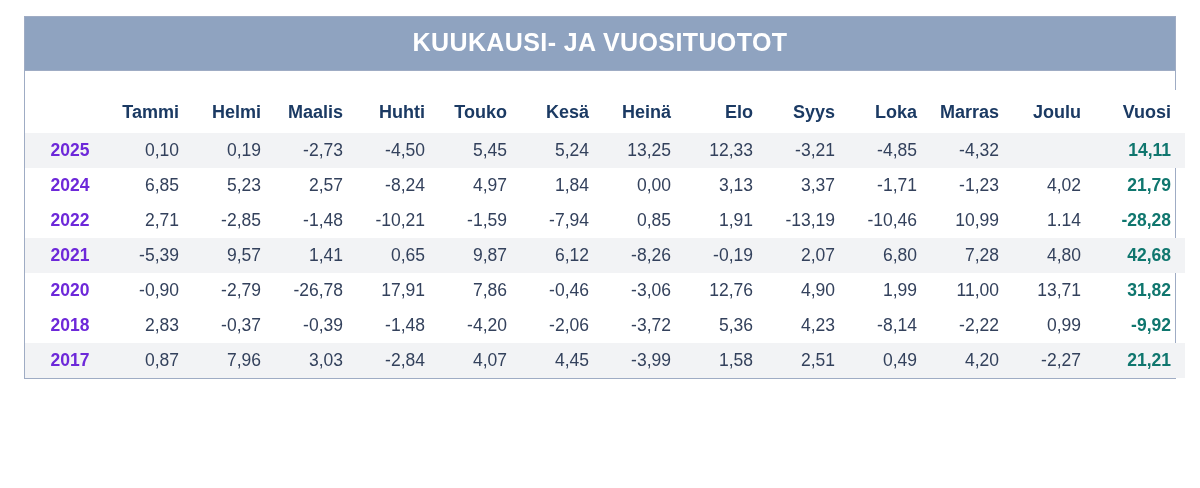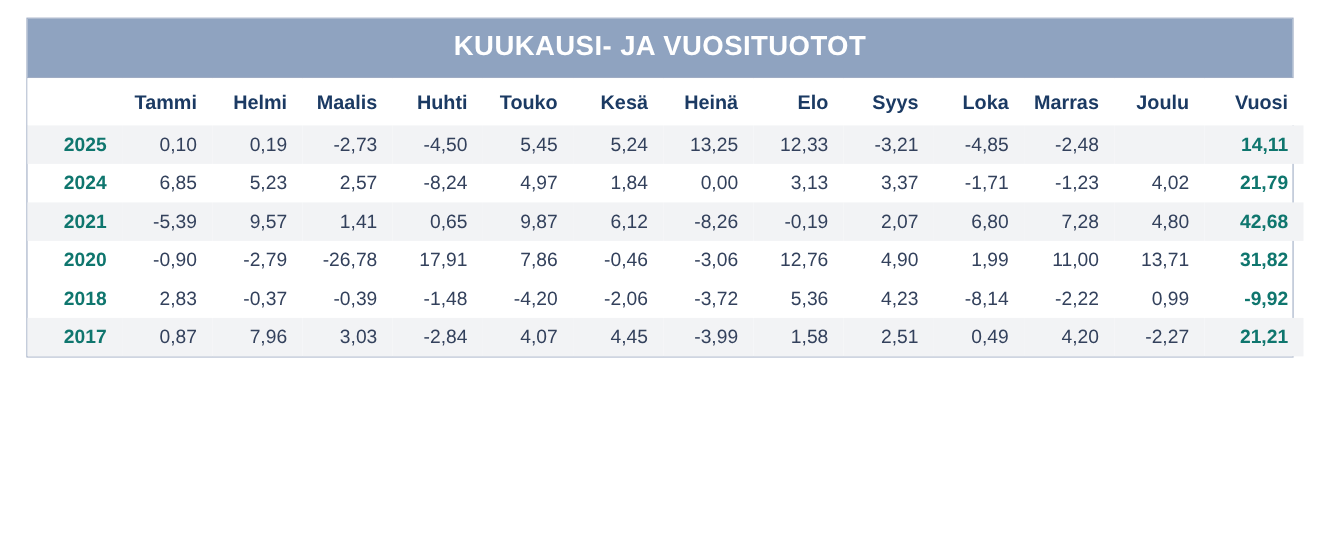"Tammi" table { margin-top: none -> 19px }
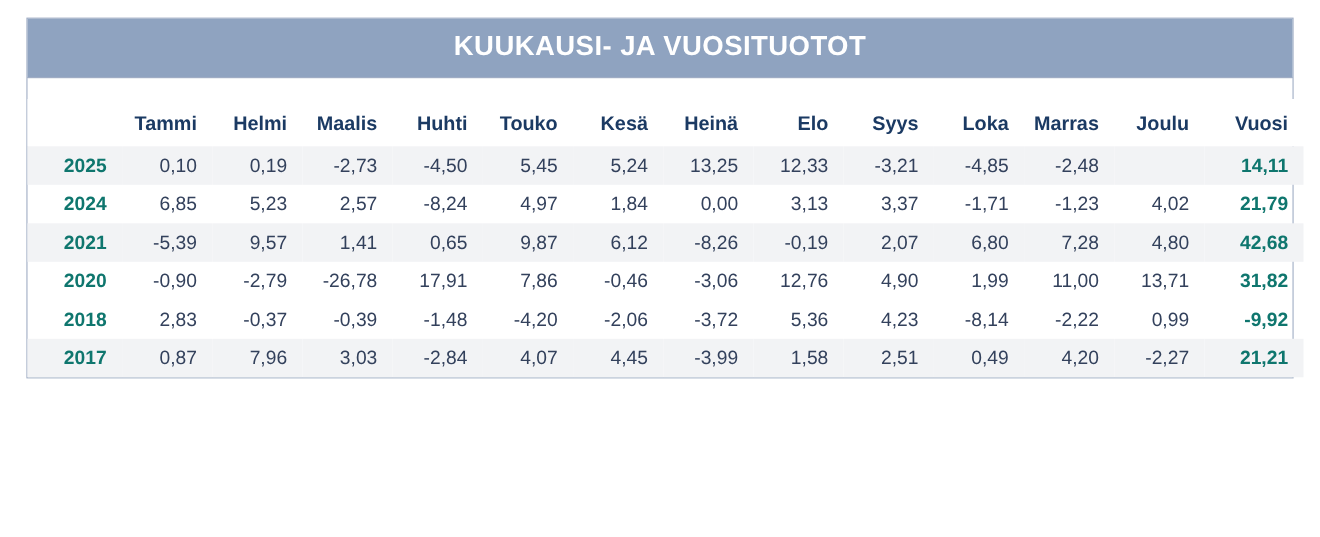"2025" tbody td.year { color: #0f766e -> #6d28d9; text-align: right -> center }
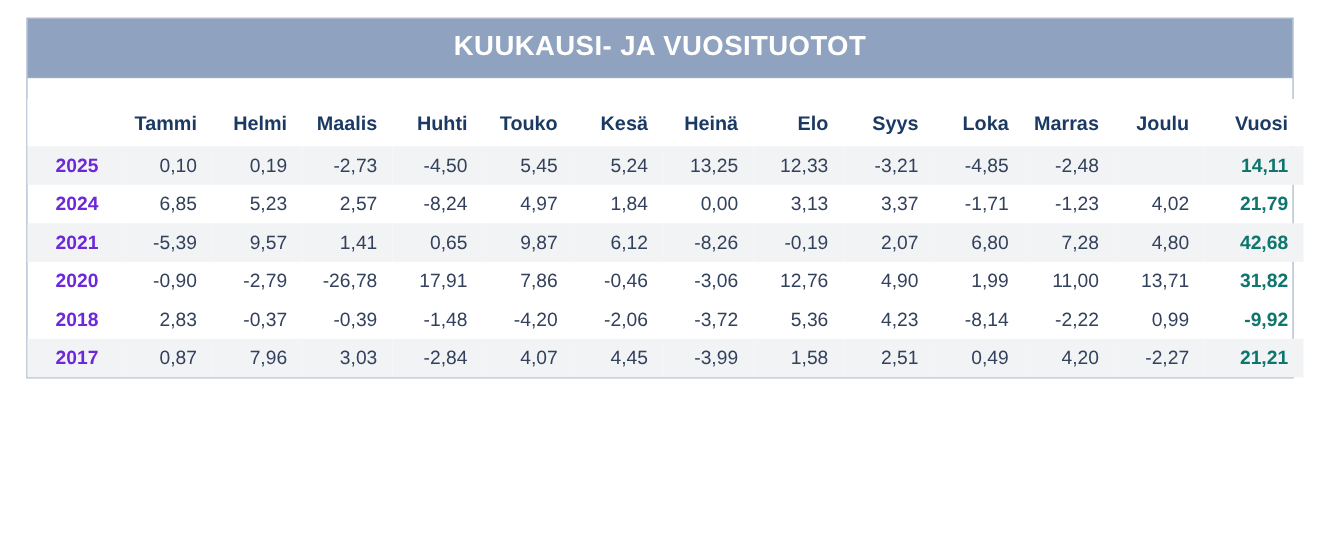"-2,48" td { text: -2,48 -> -4,32 }
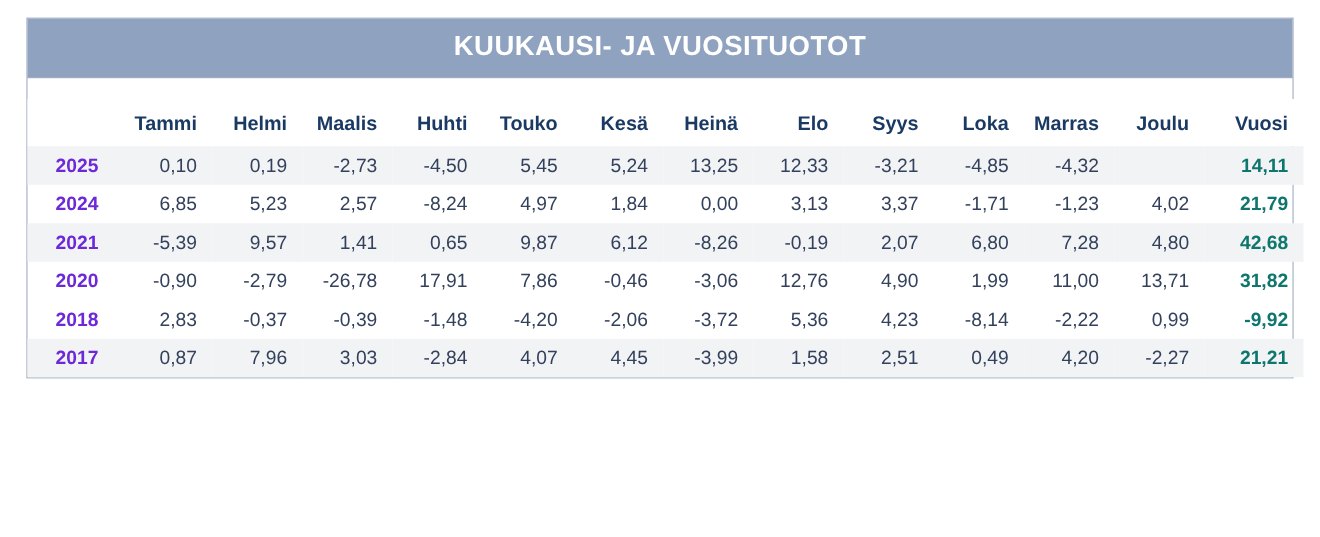"2022" tr { html: none -> <tr> <td>2022</td> <td>2,71</td> <td>-2,85</td> <td>-1,48</td> <td>-10,21</td> <td>-1,59</td> <td>-7,94</td> <td>0,85</td> <td>1,91</td> <td>-13,19</td> <td>-10,46</td> <td>10,99</td> <td>1.14</td> <td>-28,28</td> </tr> }
